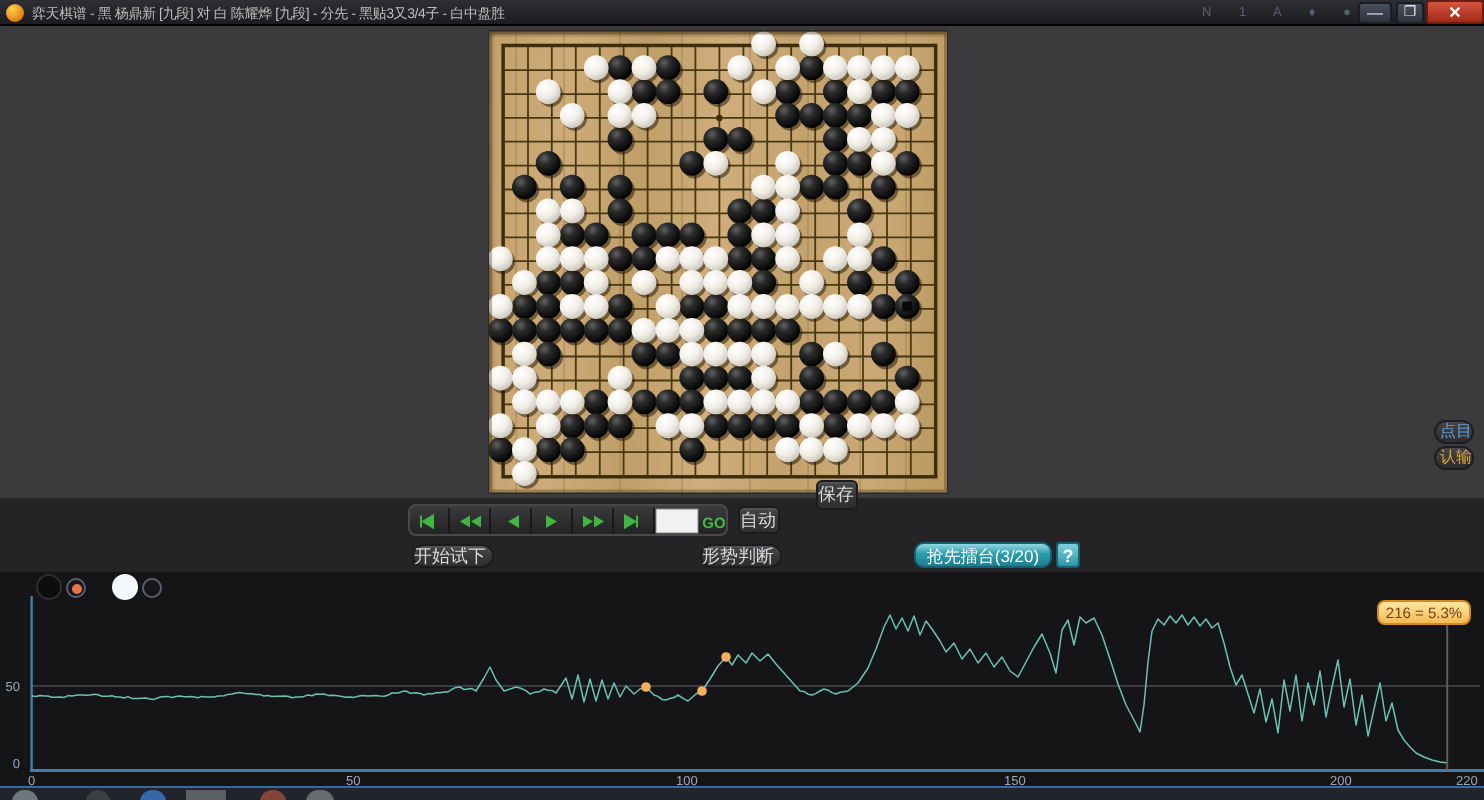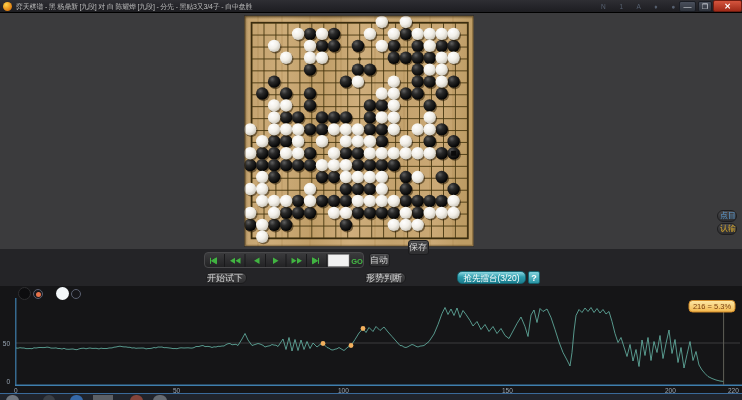"形势判断" div.btn { left: 365px -> 350px }
